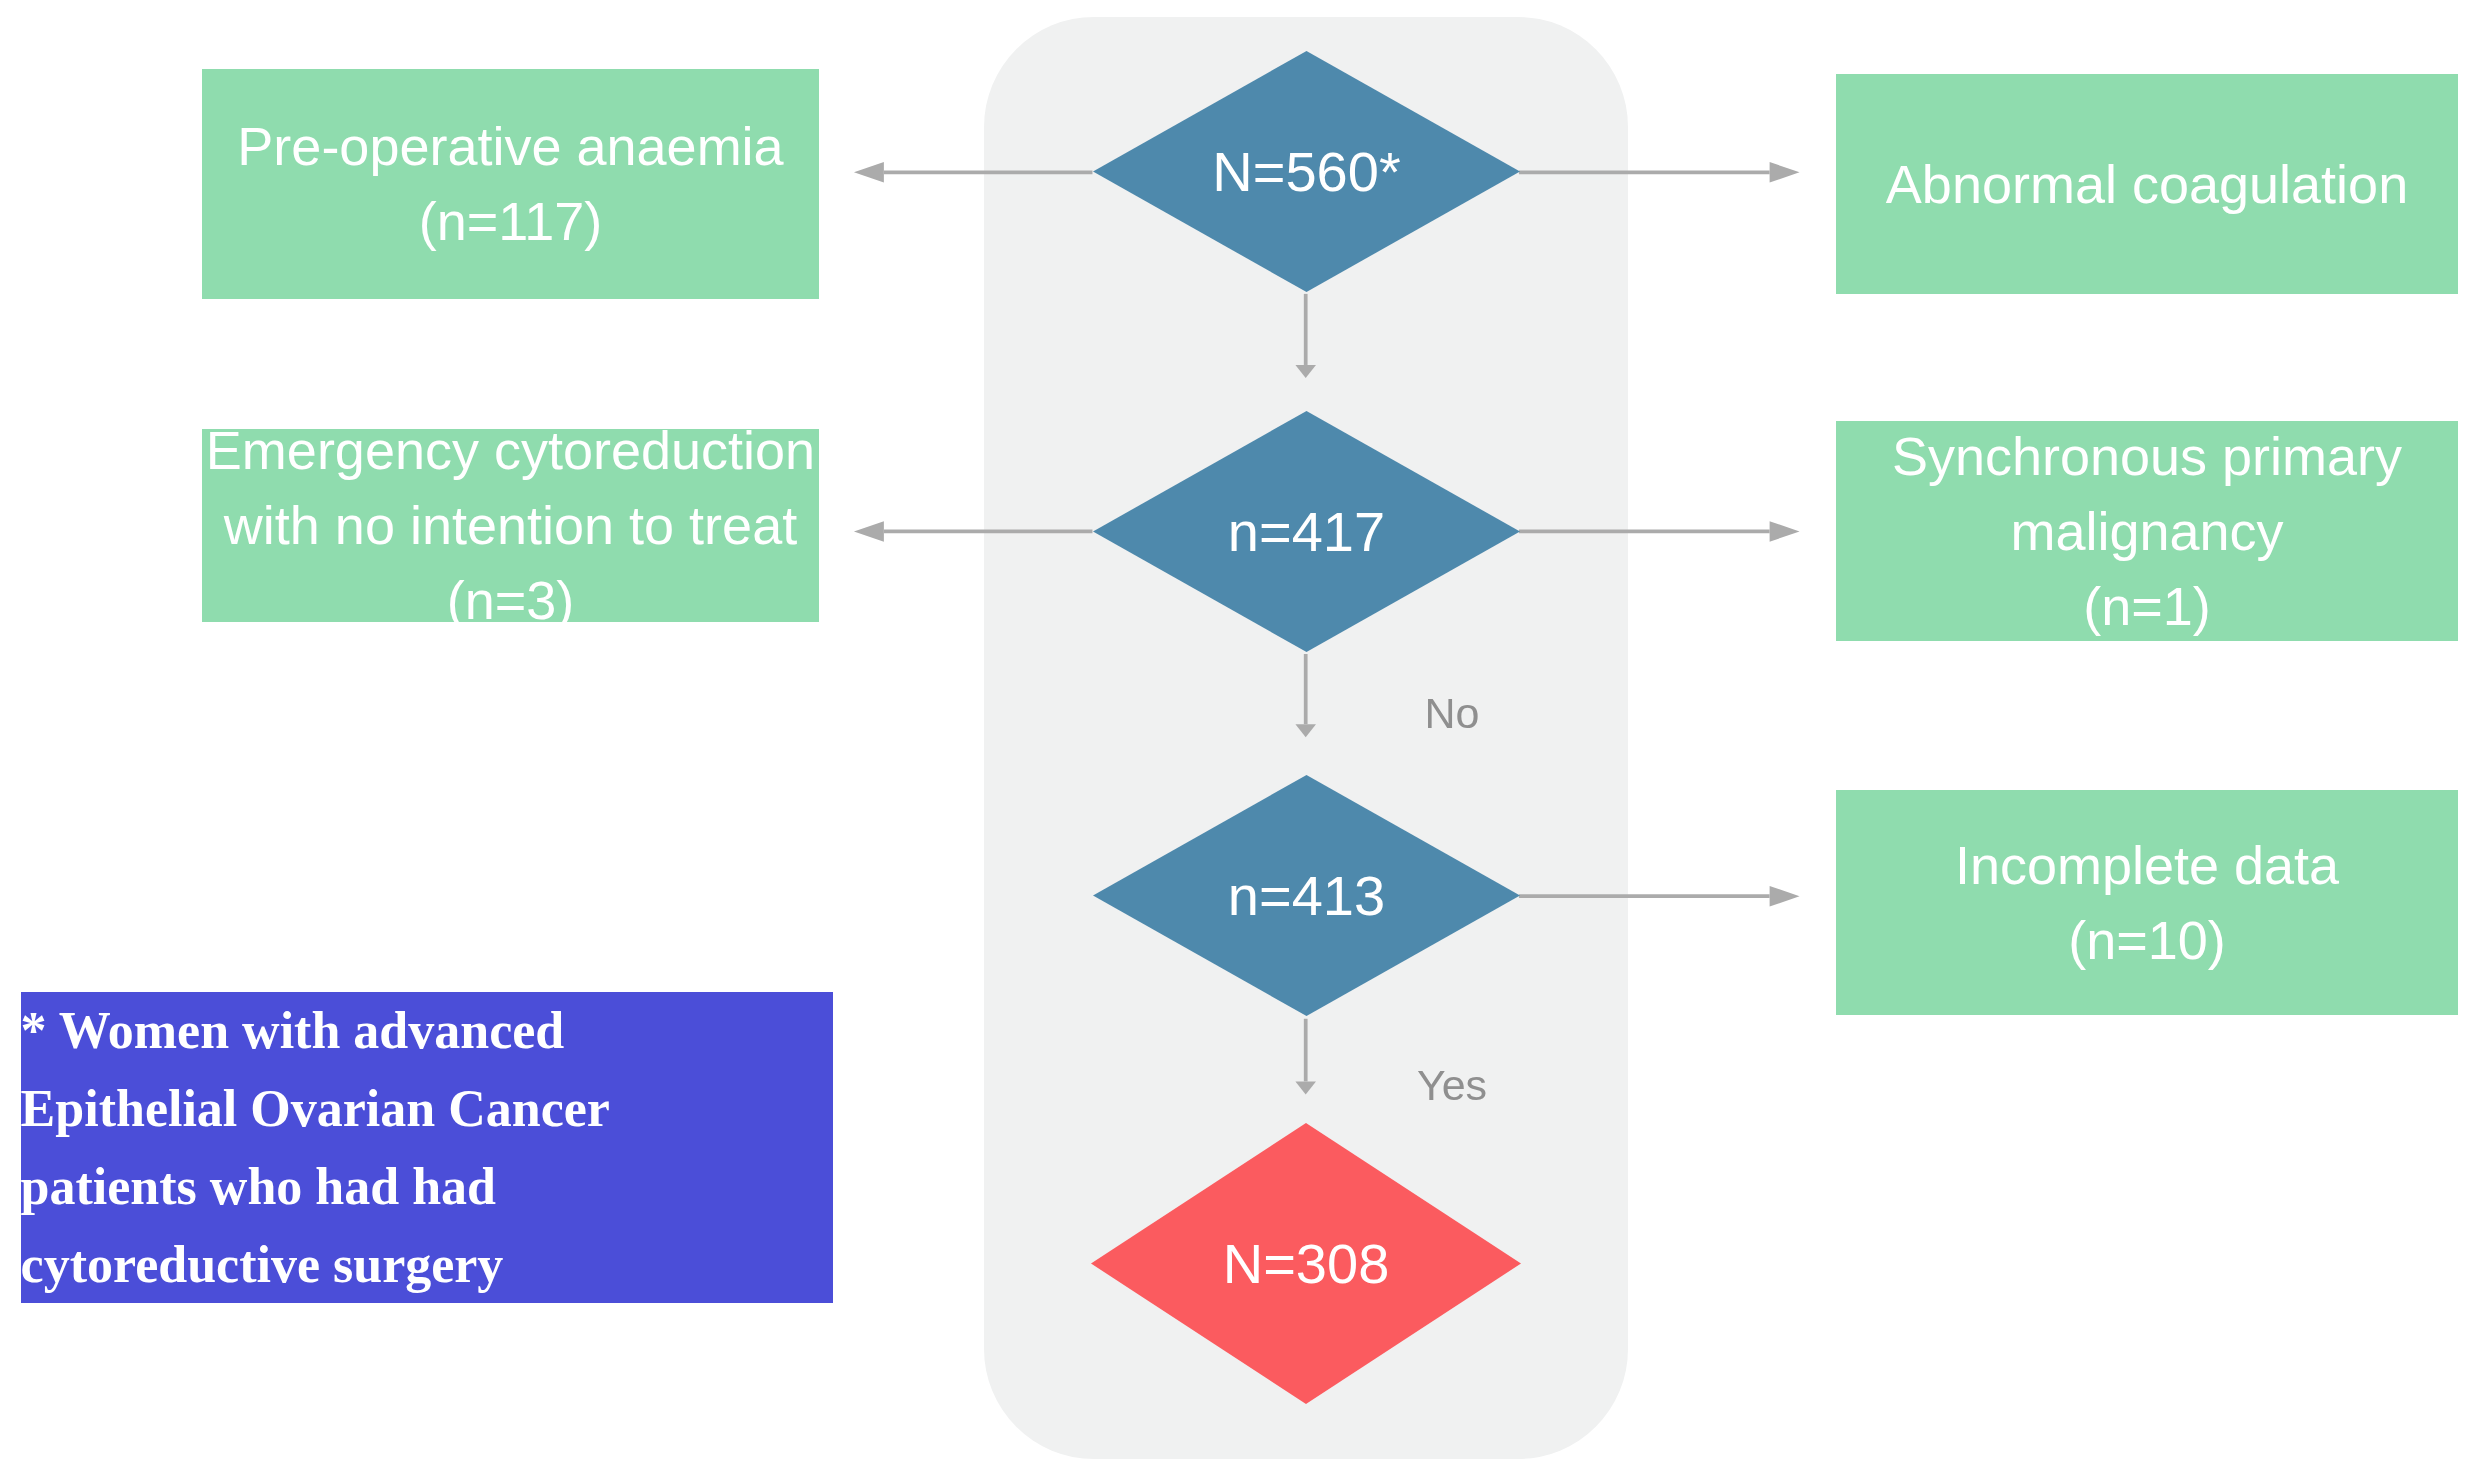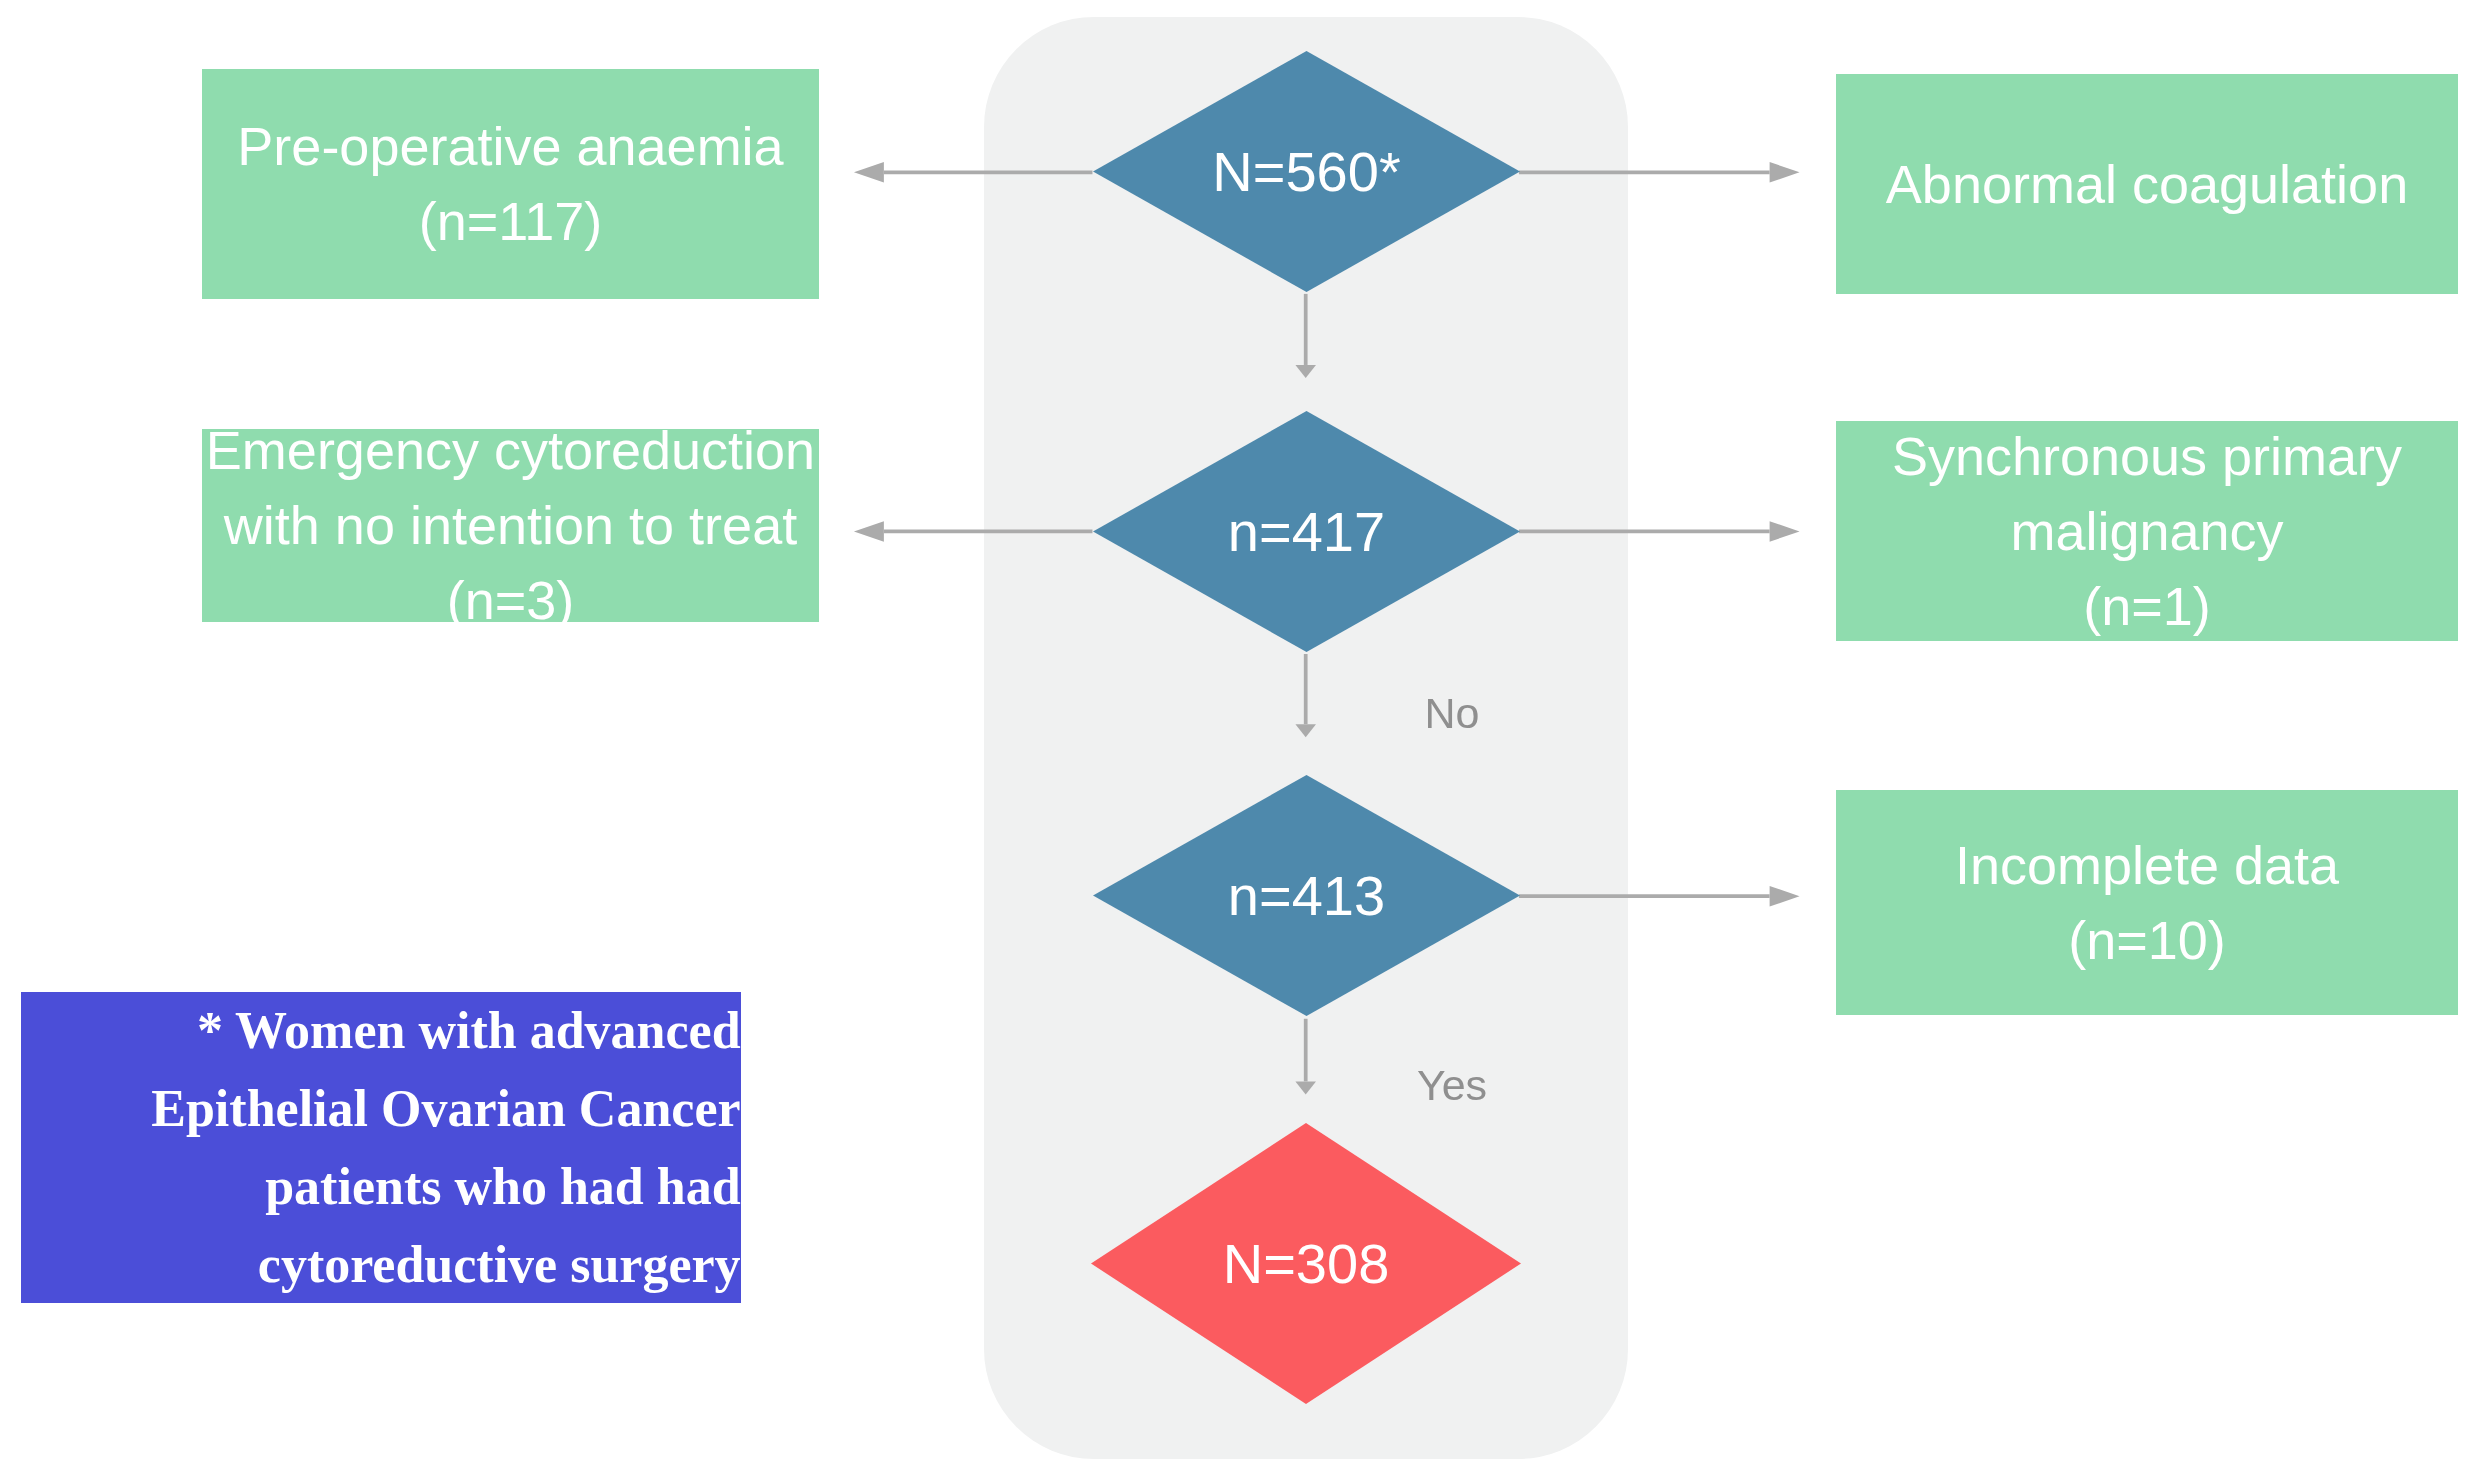"* Women with advanced" .footnote { align-items: flex-end -> flex-start; width: 720px -> 812px }
